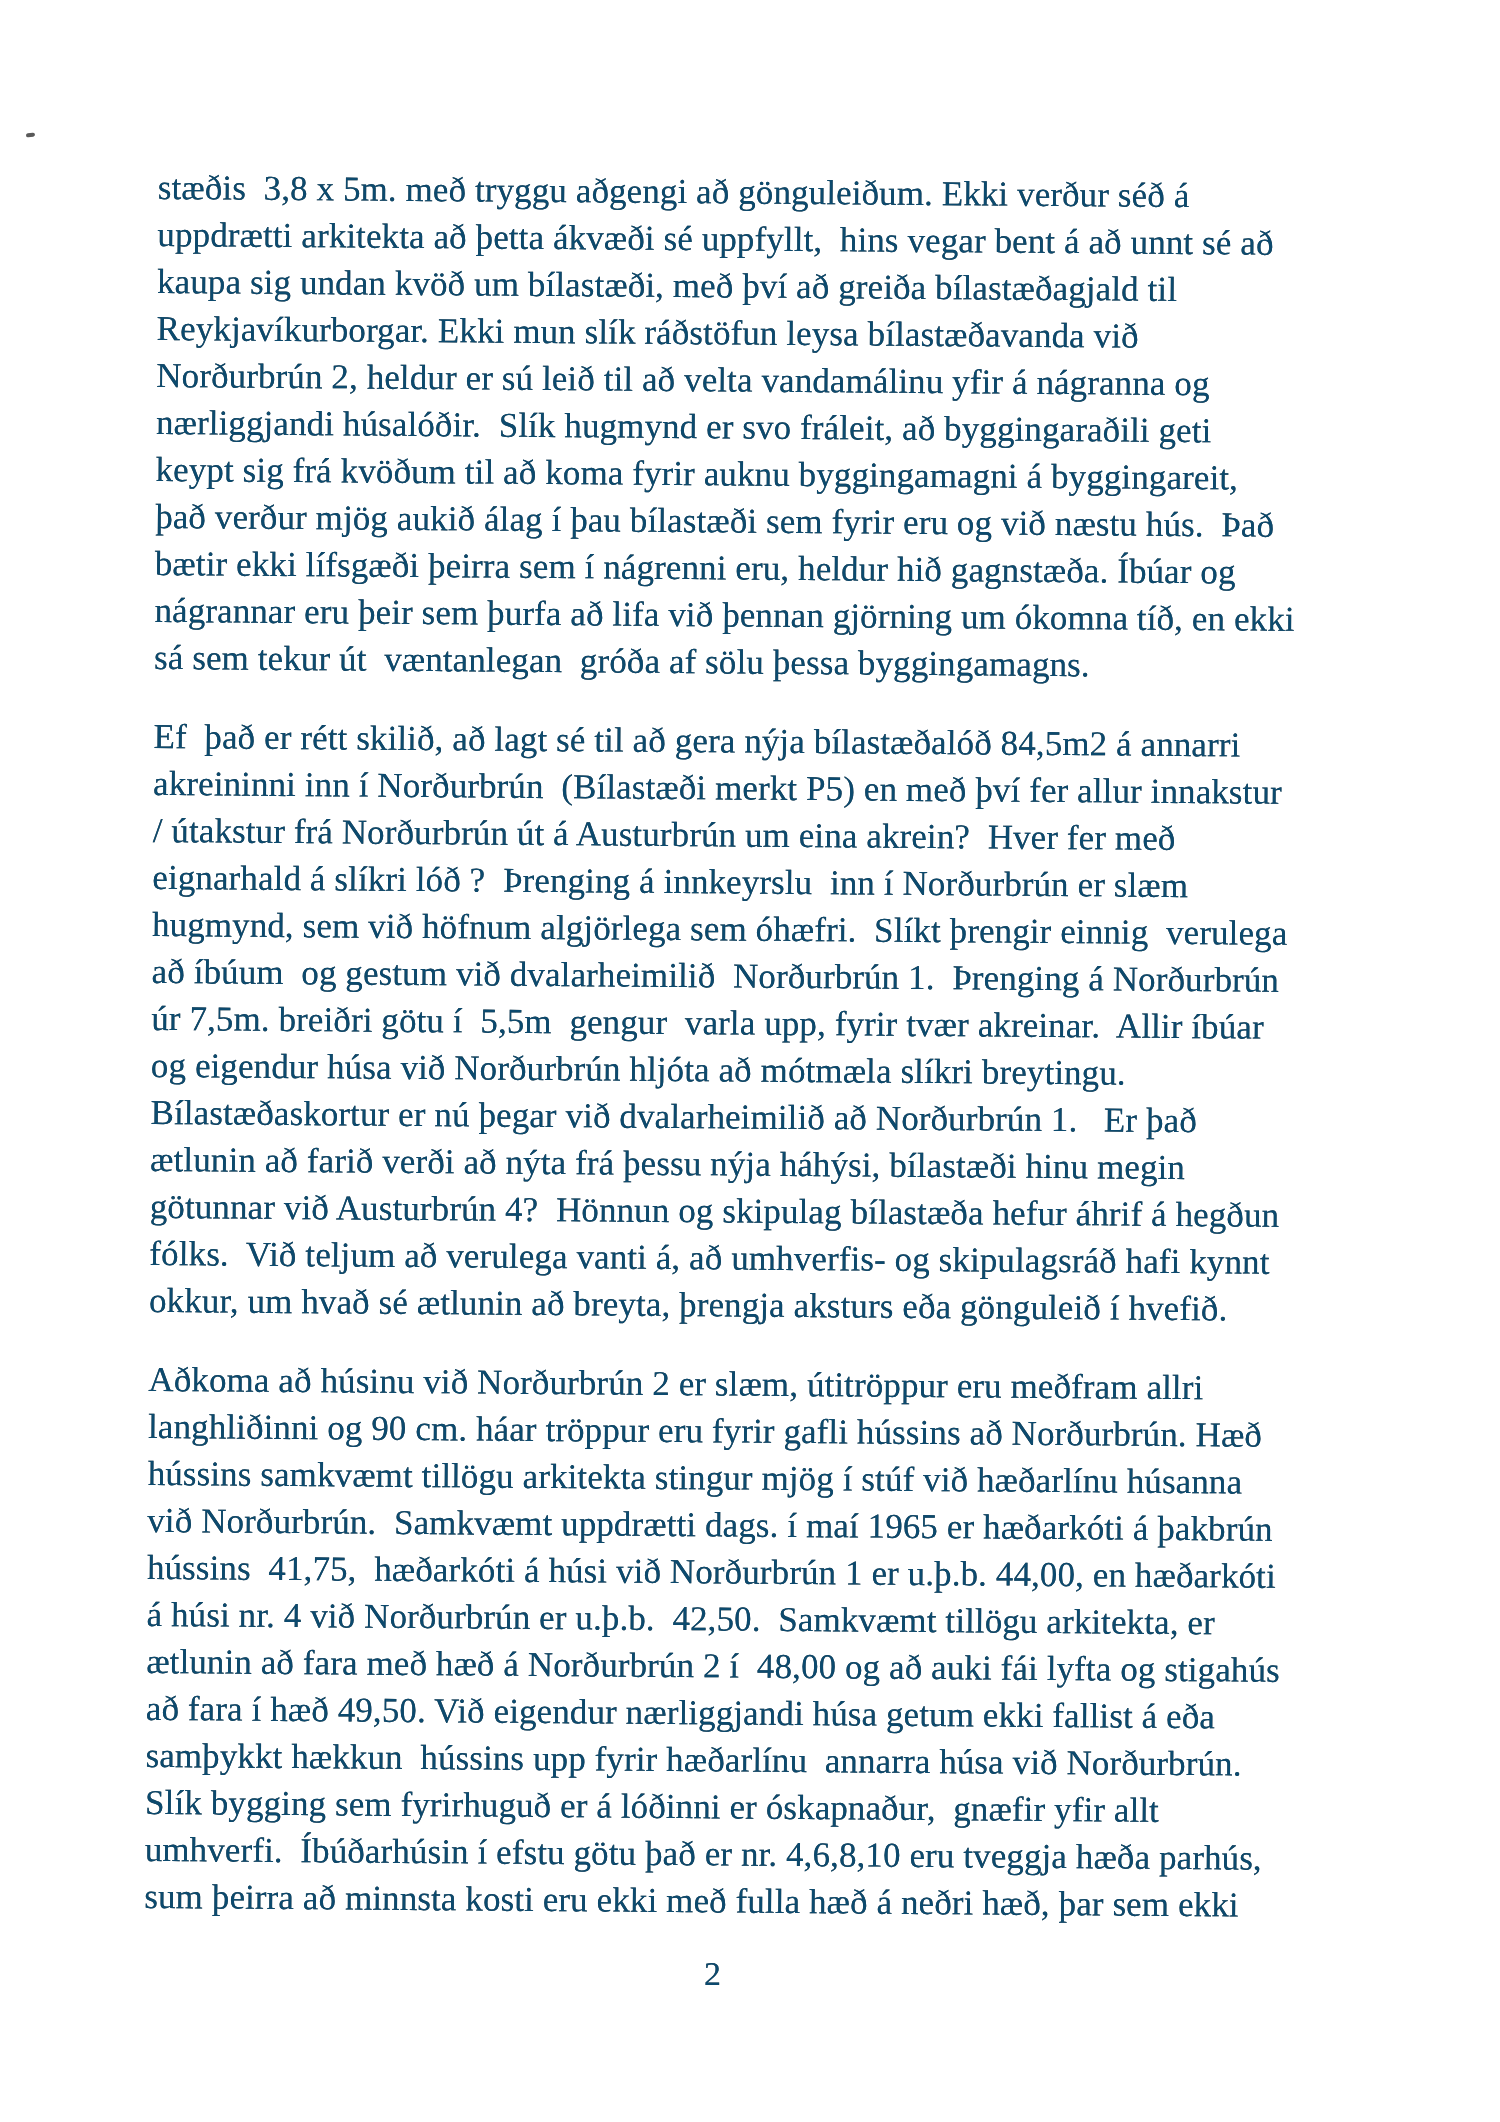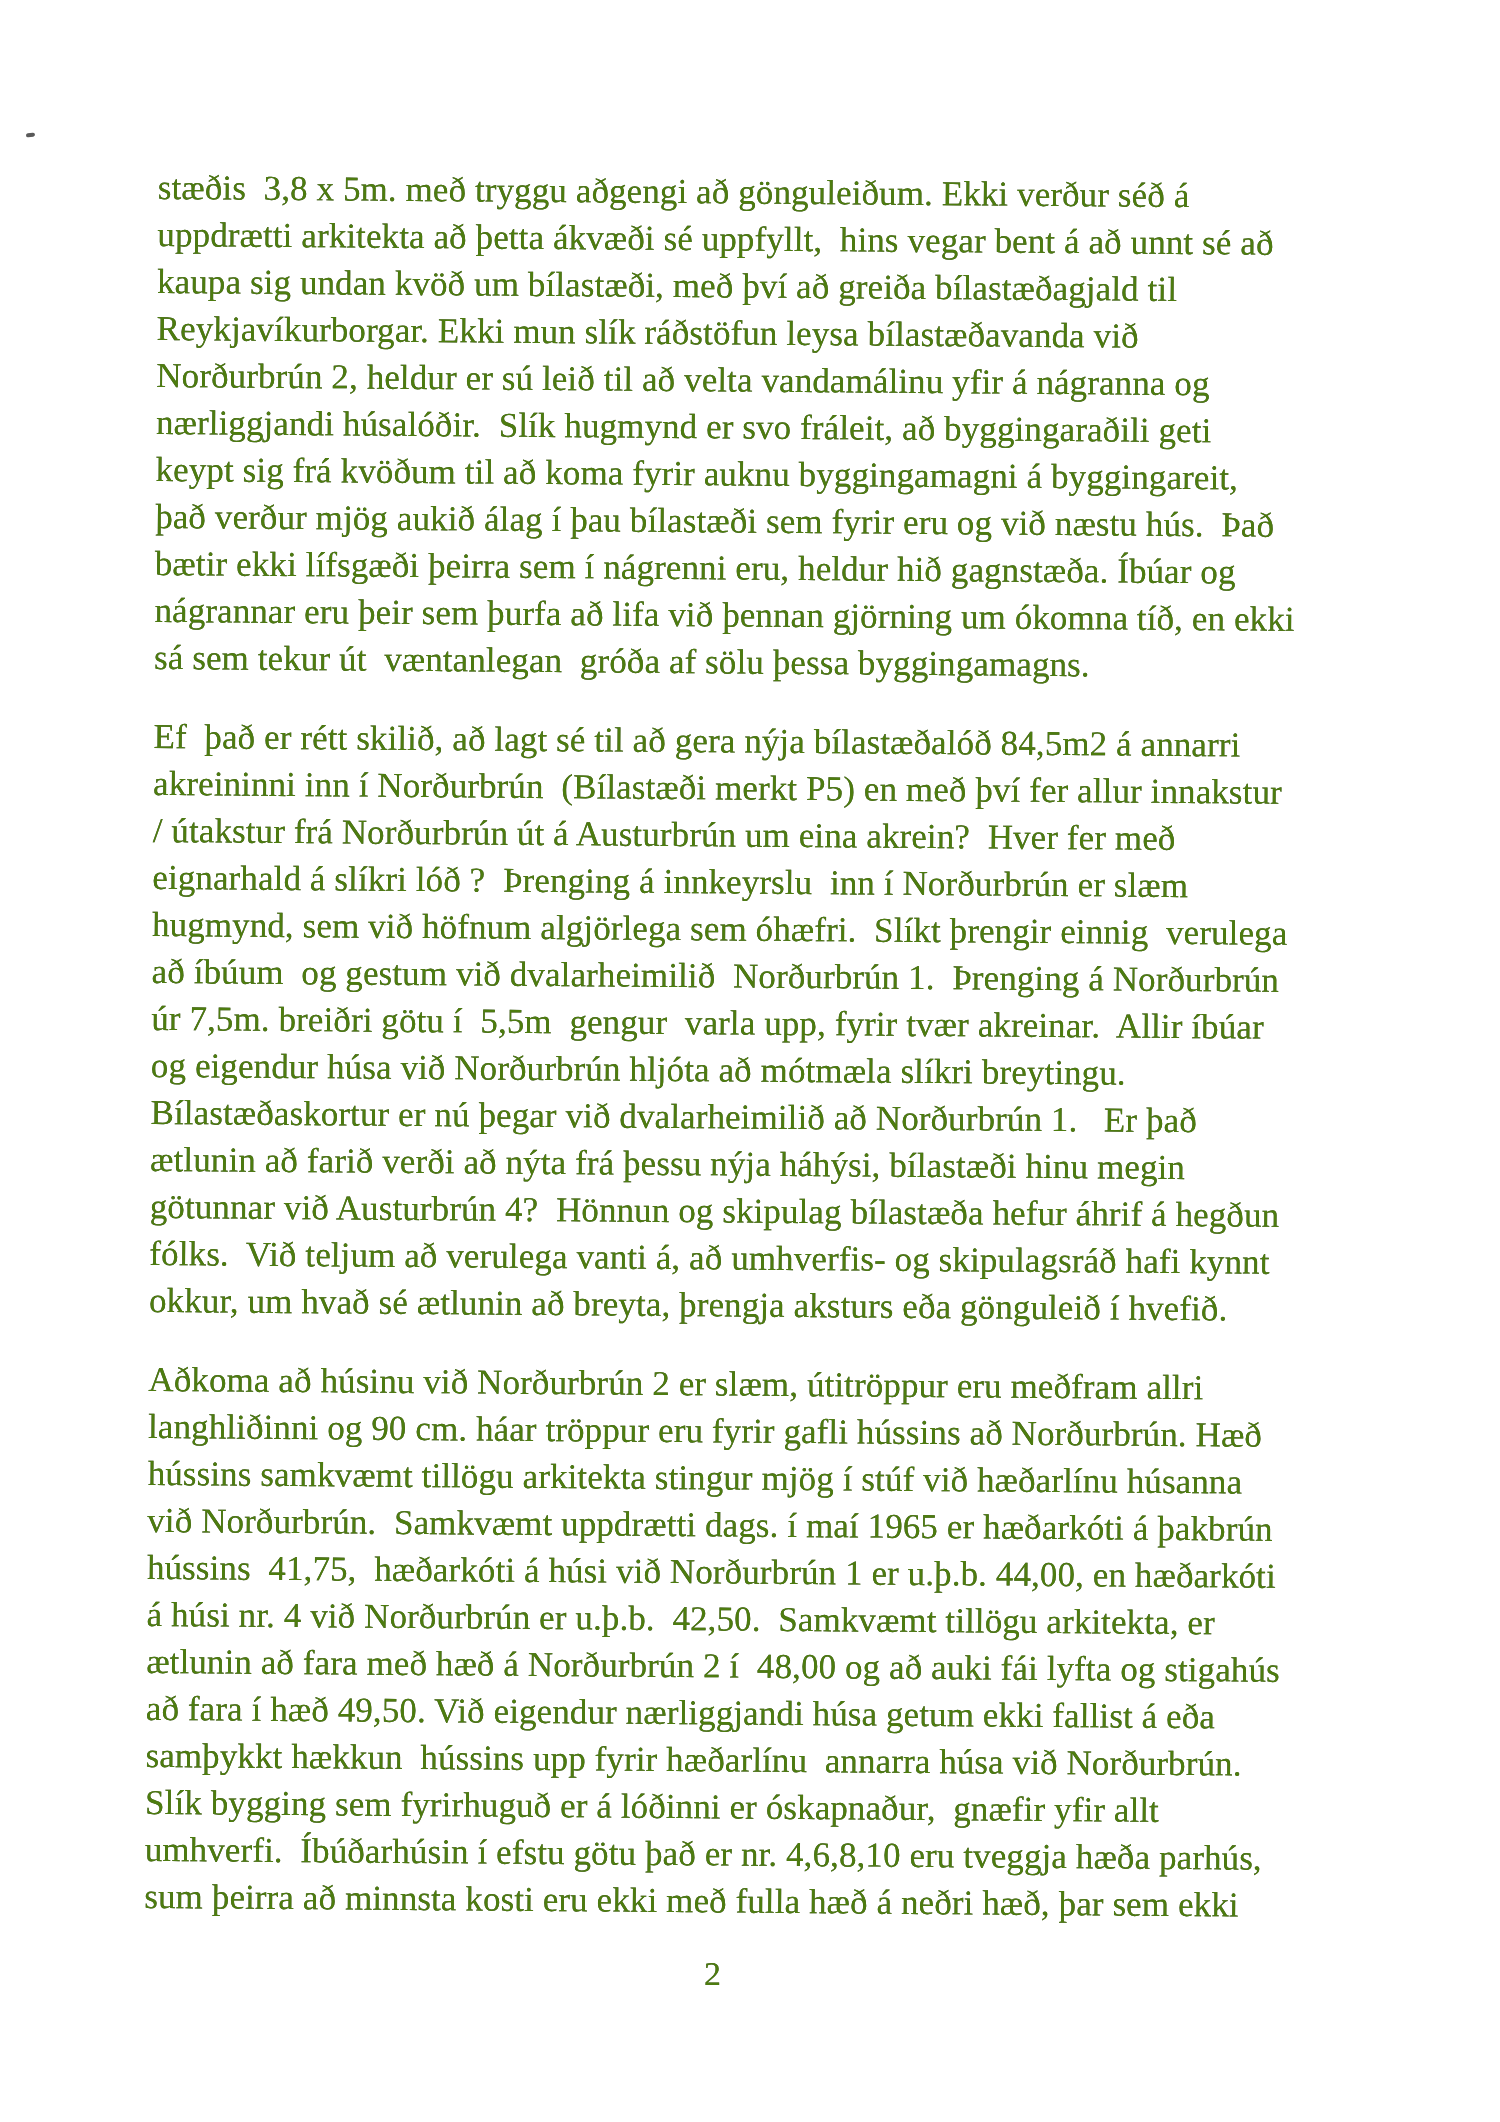"stæðis 3,8 x 5m. með" .page { color: #4d7c0f -> #0c4a6e }
